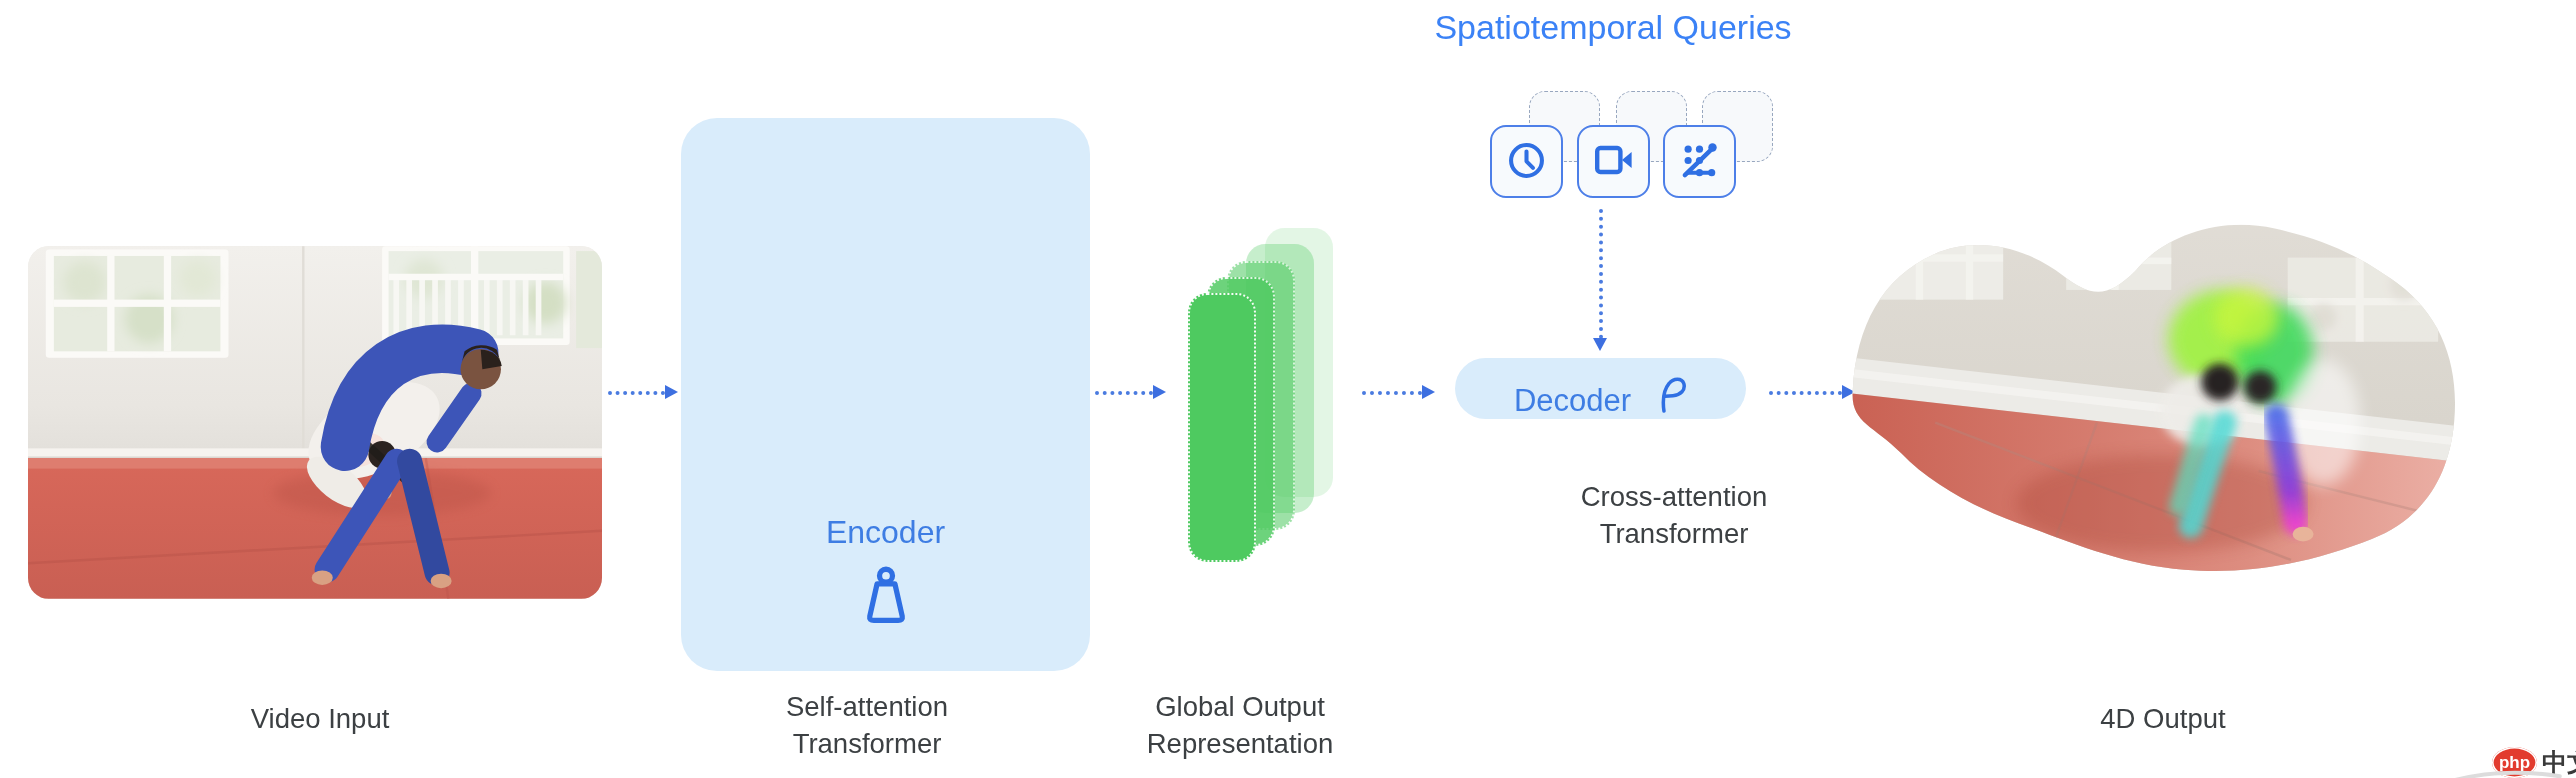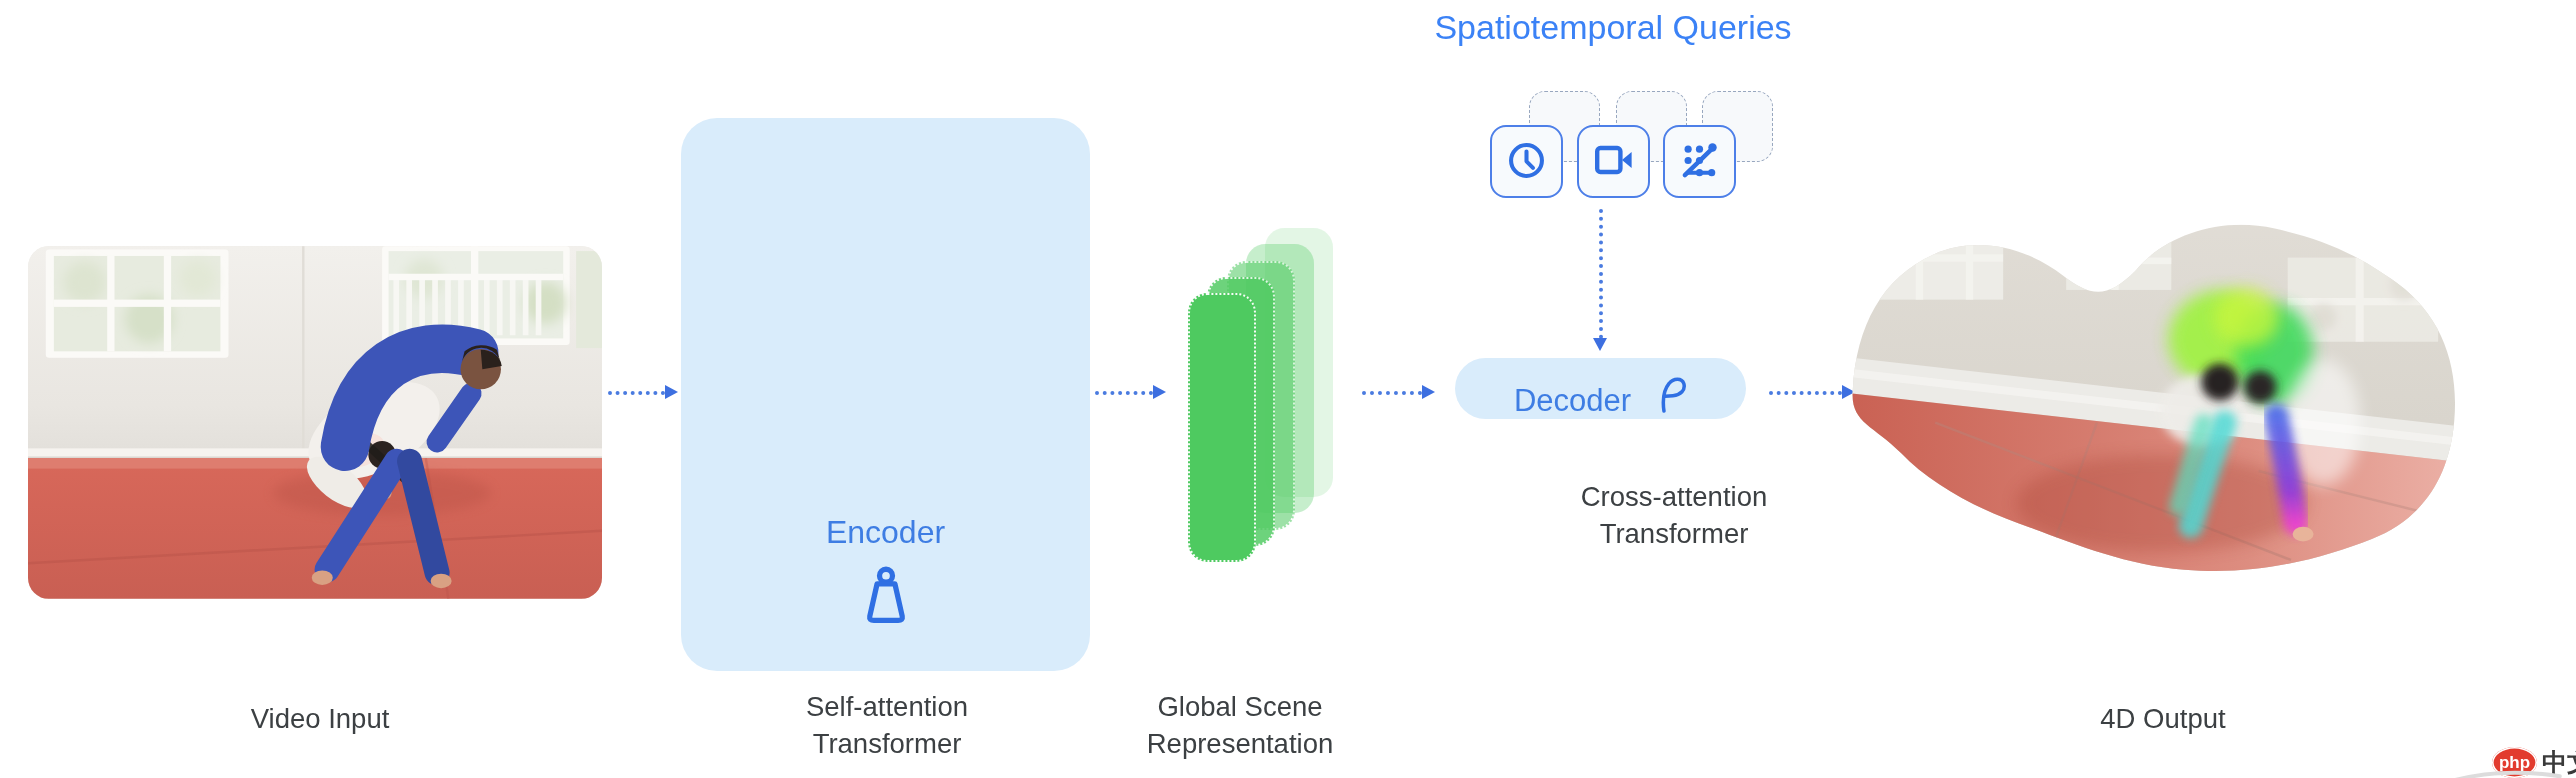"Self-attention" div.caption { margin-left: 20px -> none }
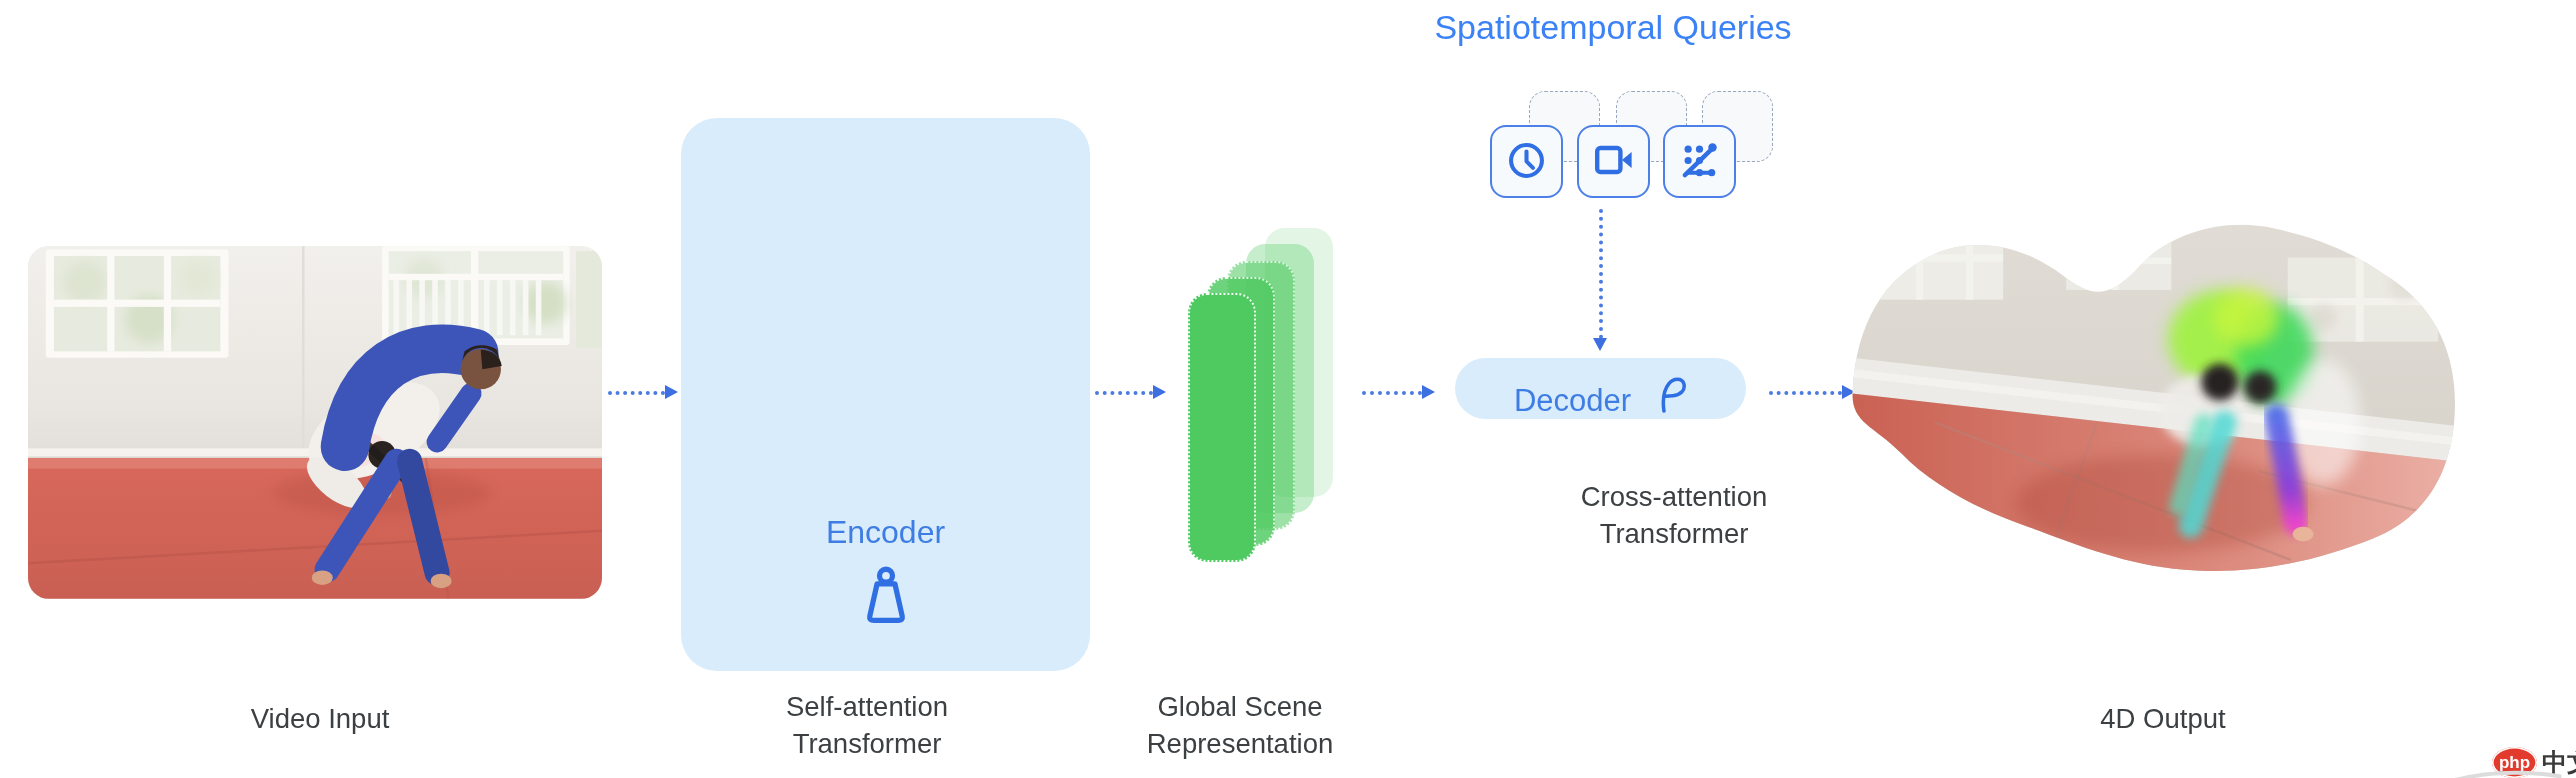"Global Scene" div { text: Scene -> Output }
